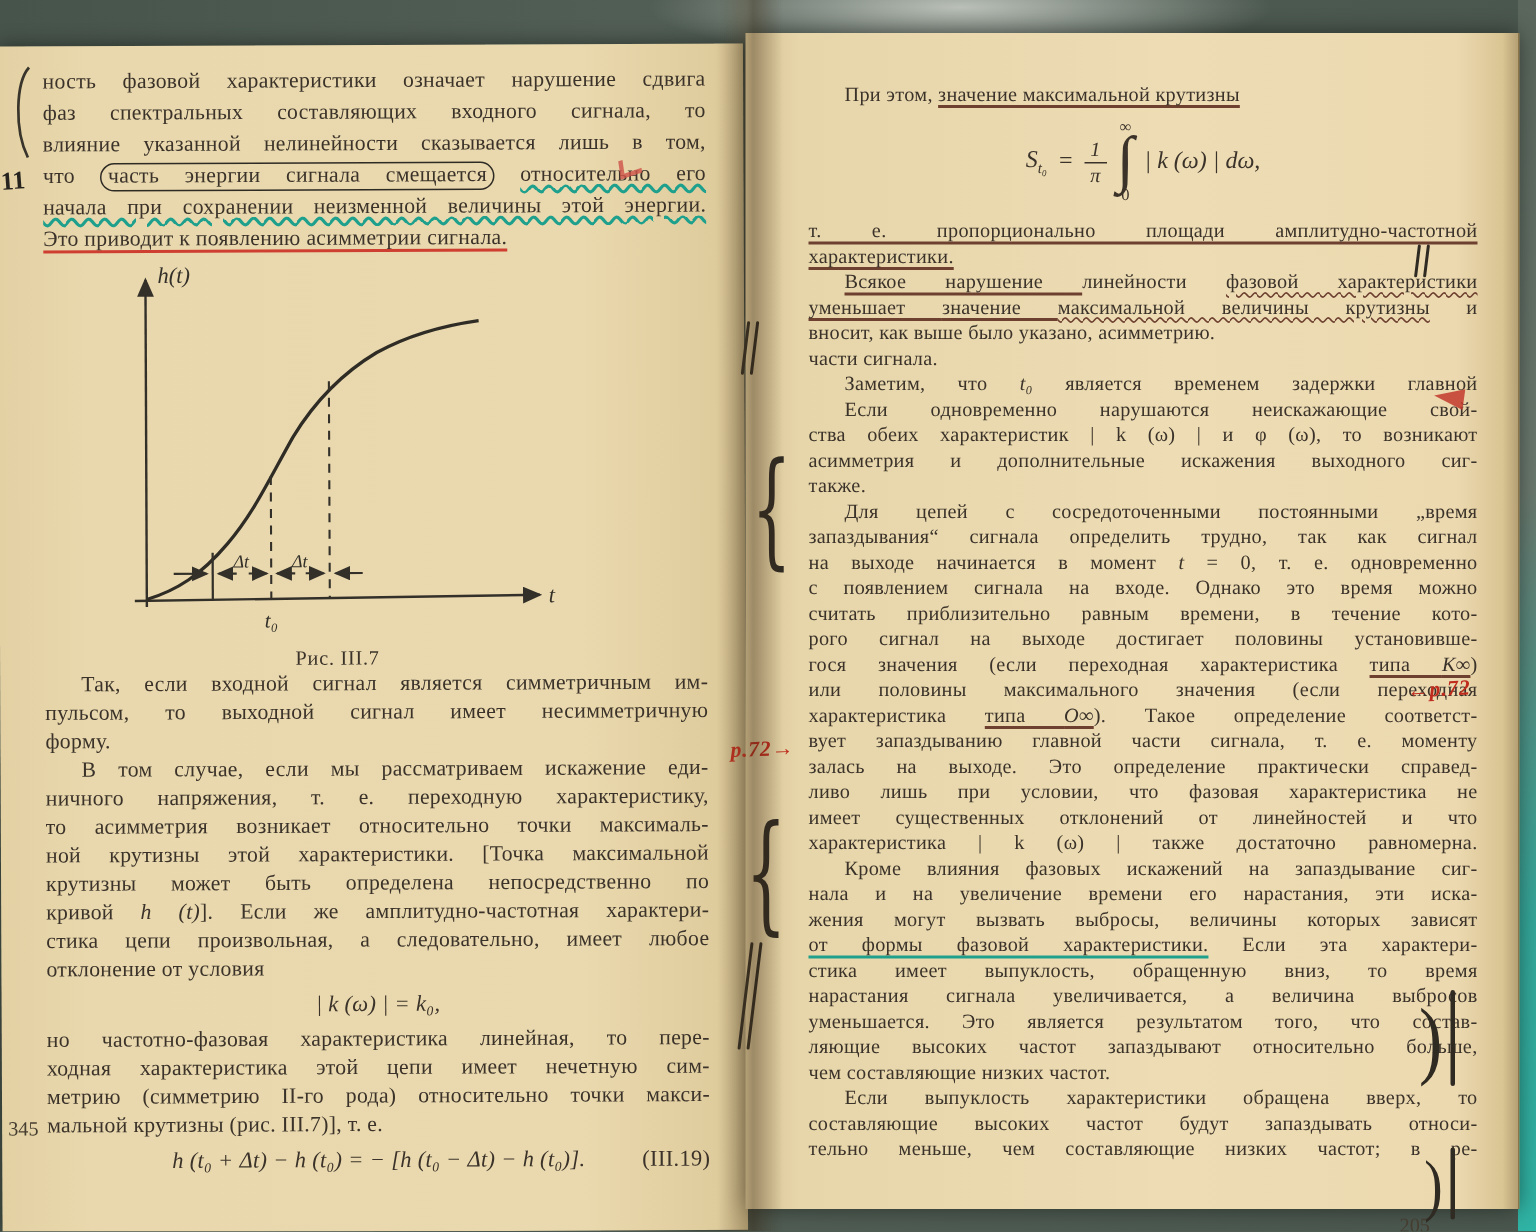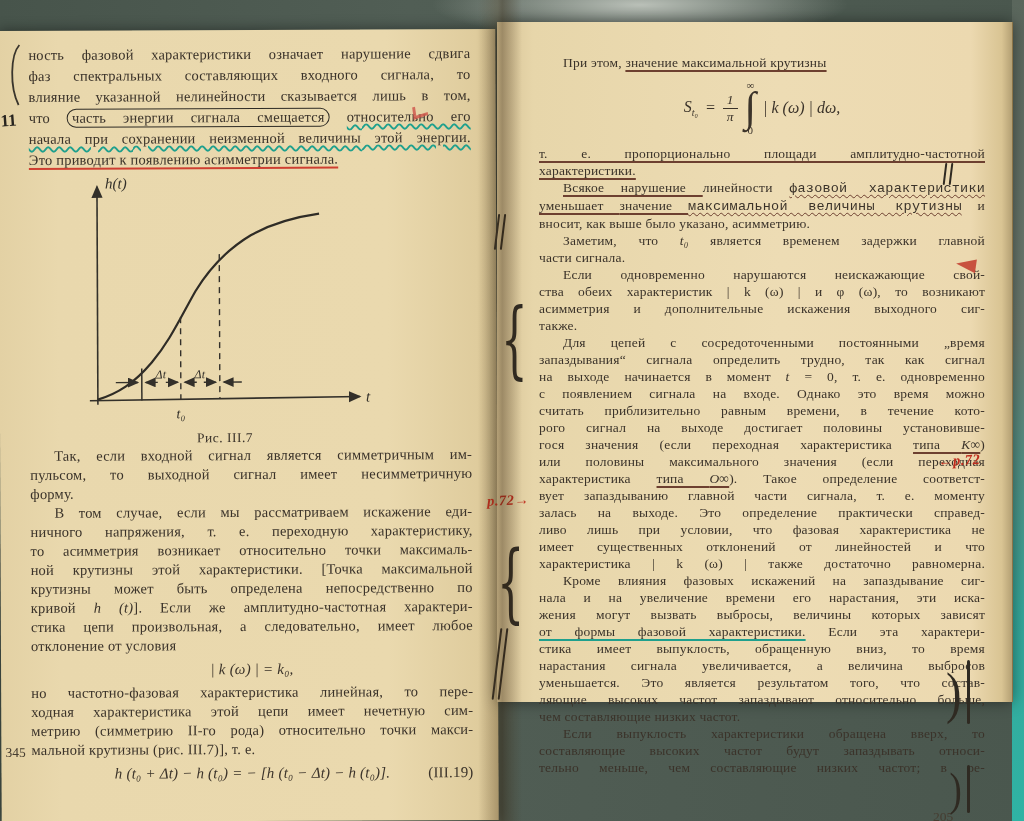"При этом, значение максимальной крутизны" .page.right { height: 680px -> 784px }
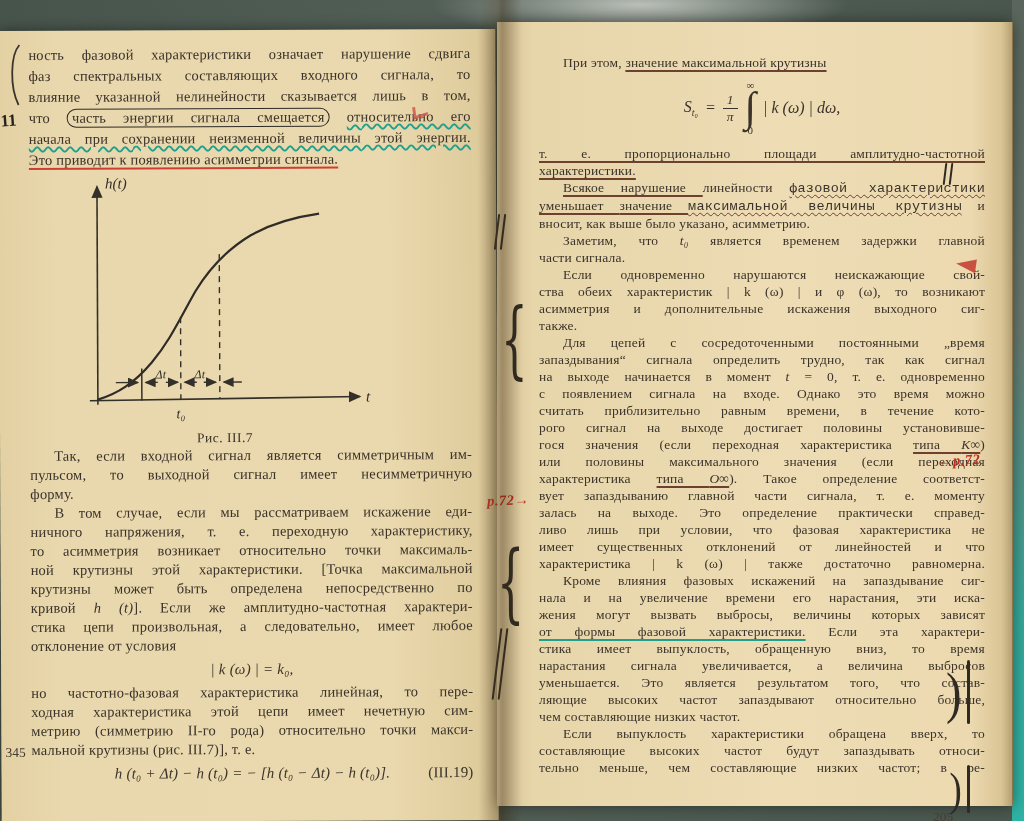"фазовой характеристики" .bw { font-family: Liberation Mono, monospace -> none }
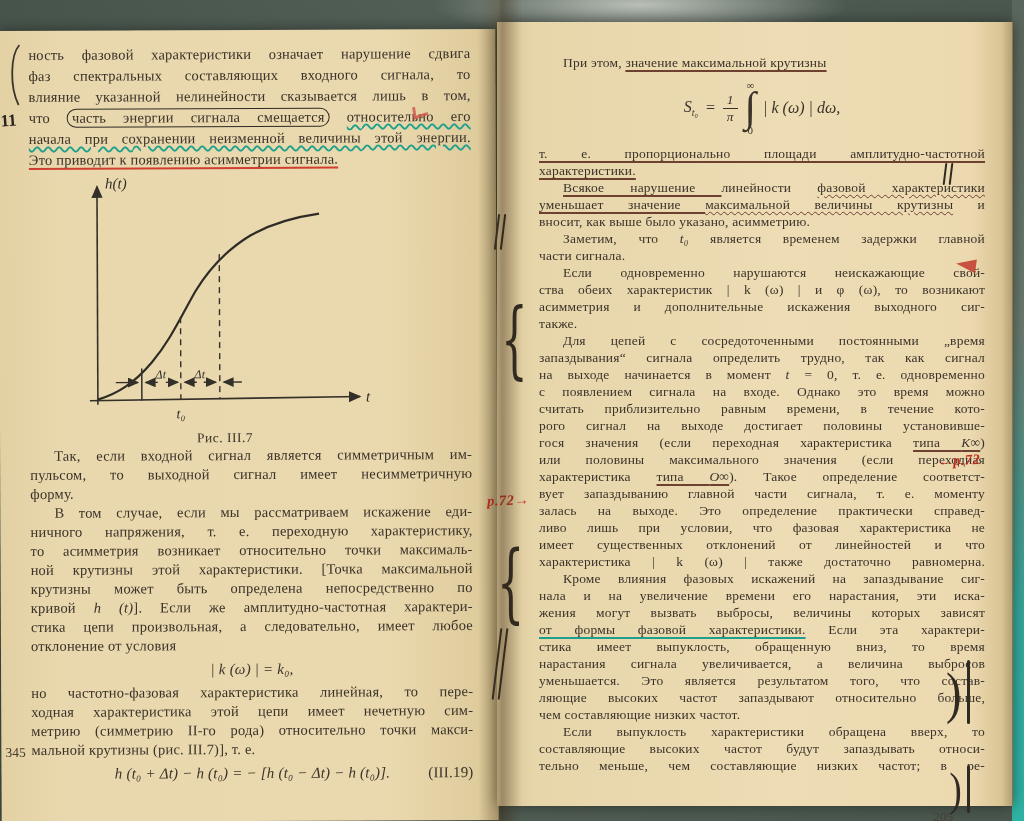"Заметим, что t₀ является временем" div.tline { order: before "части сигнала." -> after "части сигнала." }
